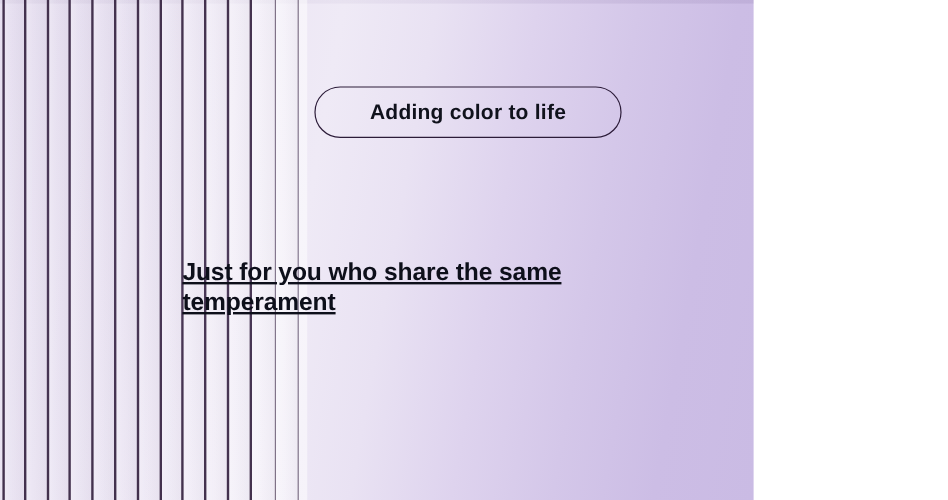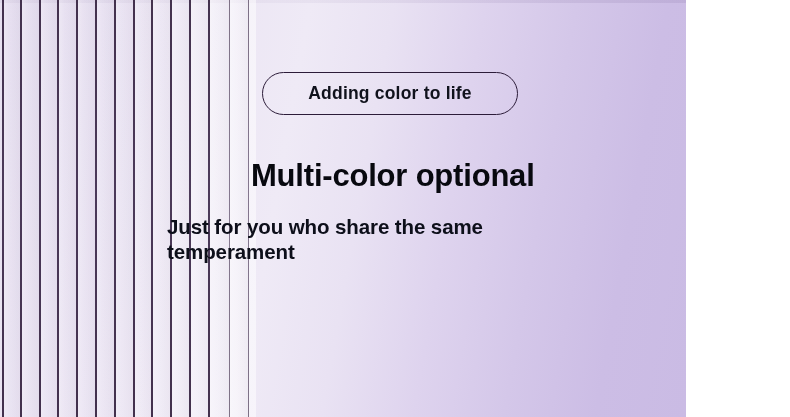"Adding color to life" .banner { width: 686px -> 628px }
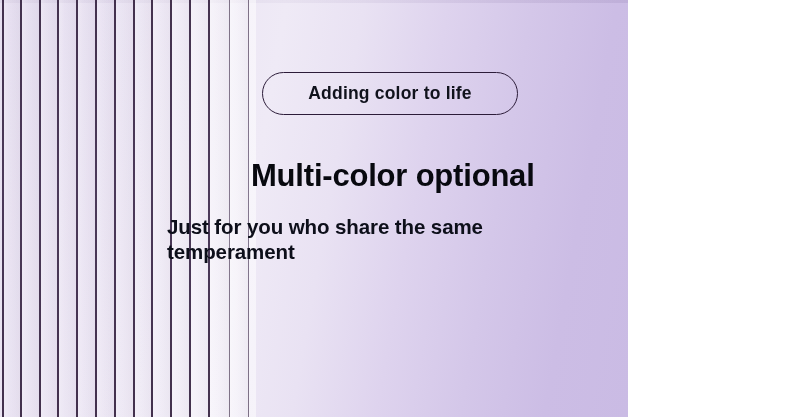"Multi-color optional" div.headline { html: <div>Multi-color optional</div> -> none }
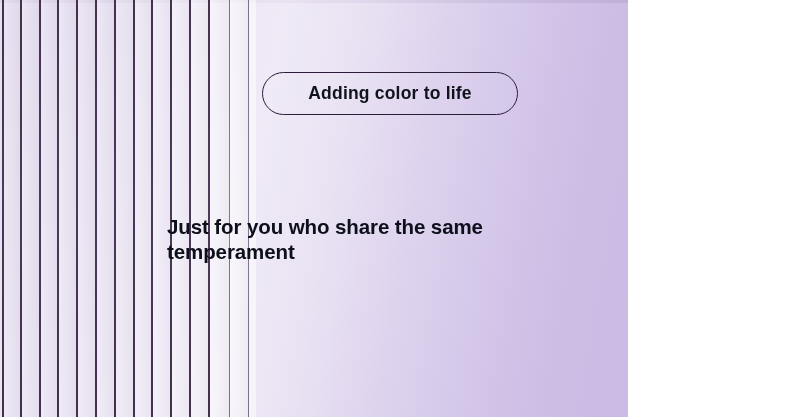"Just for you who share" .subhead { left: 167px -> 152px; text-decoration: none -> underline }
